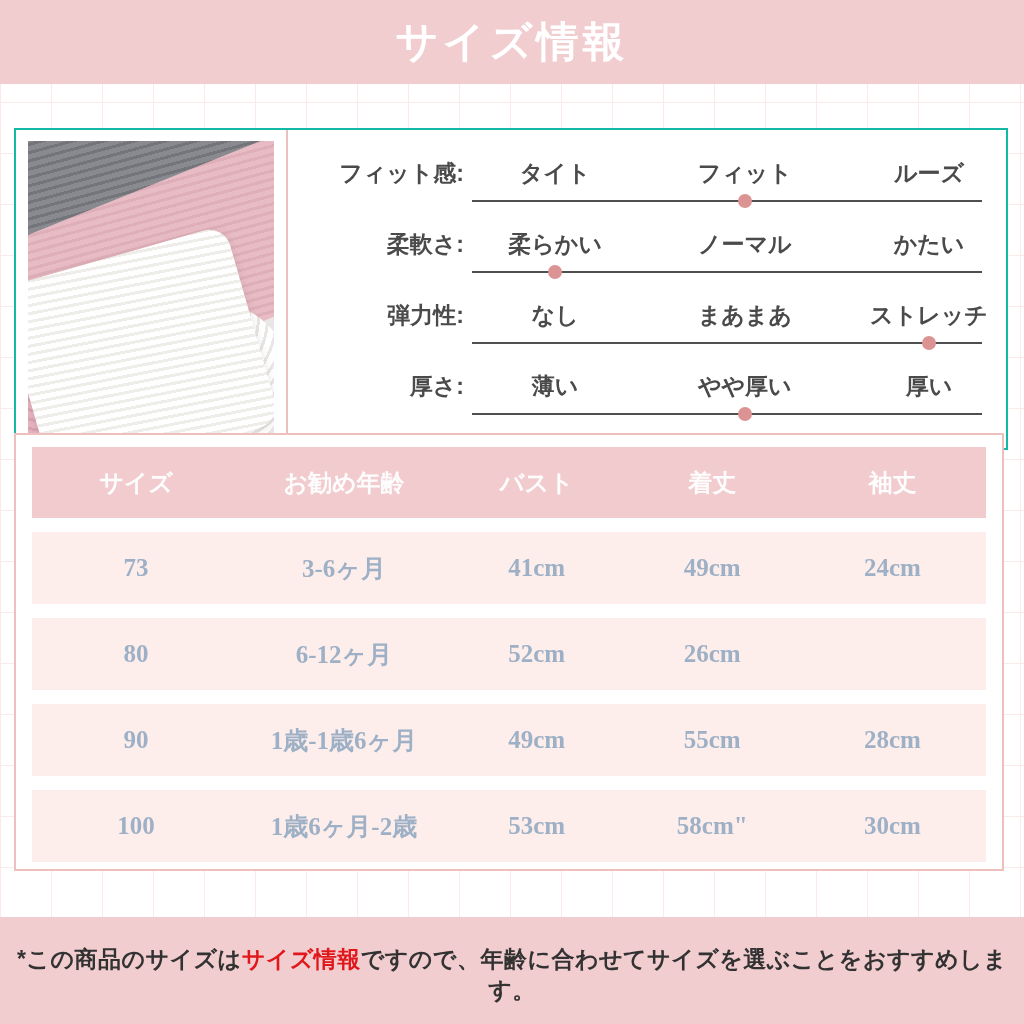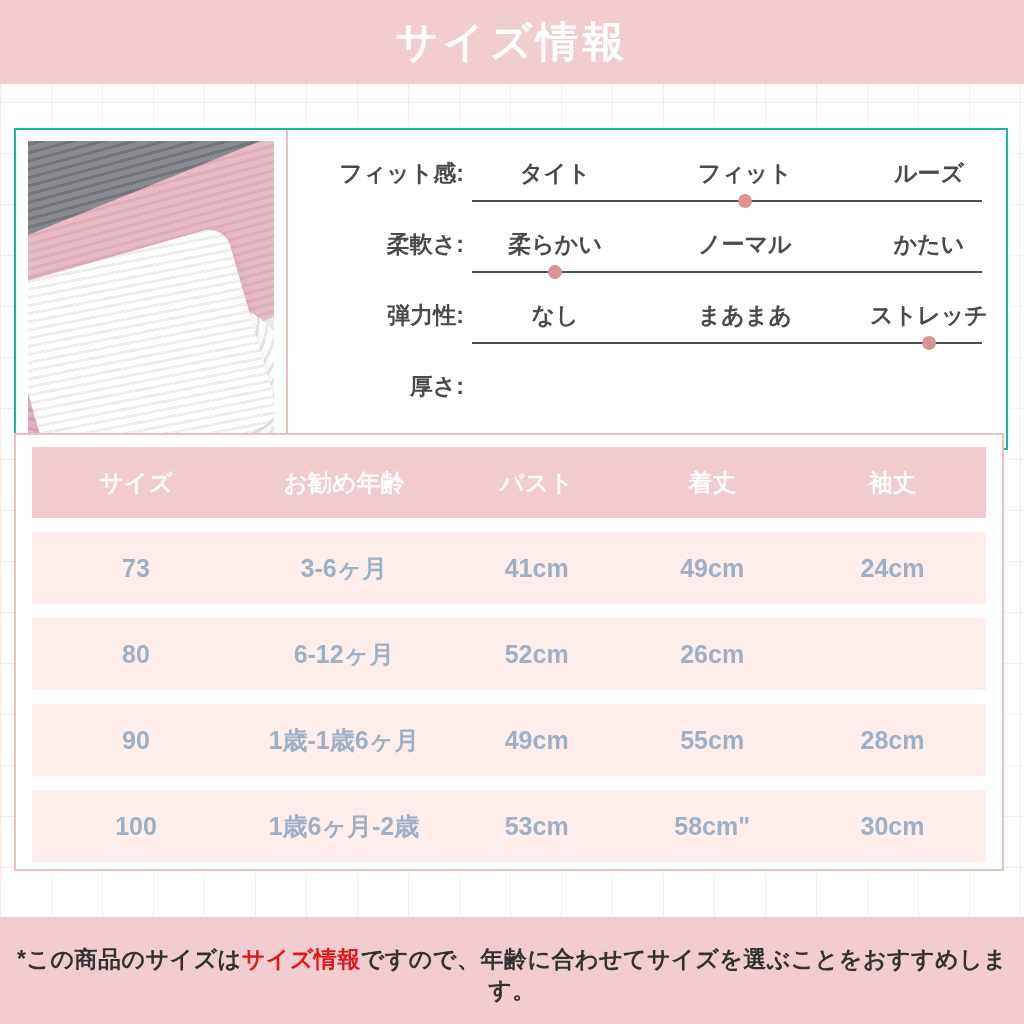"薄い" div.chart-options { html: none -> <div> <span>薄い</span> <span>やや厚い</span> <span>厚い</span> <div></div> <div></div> </div> }
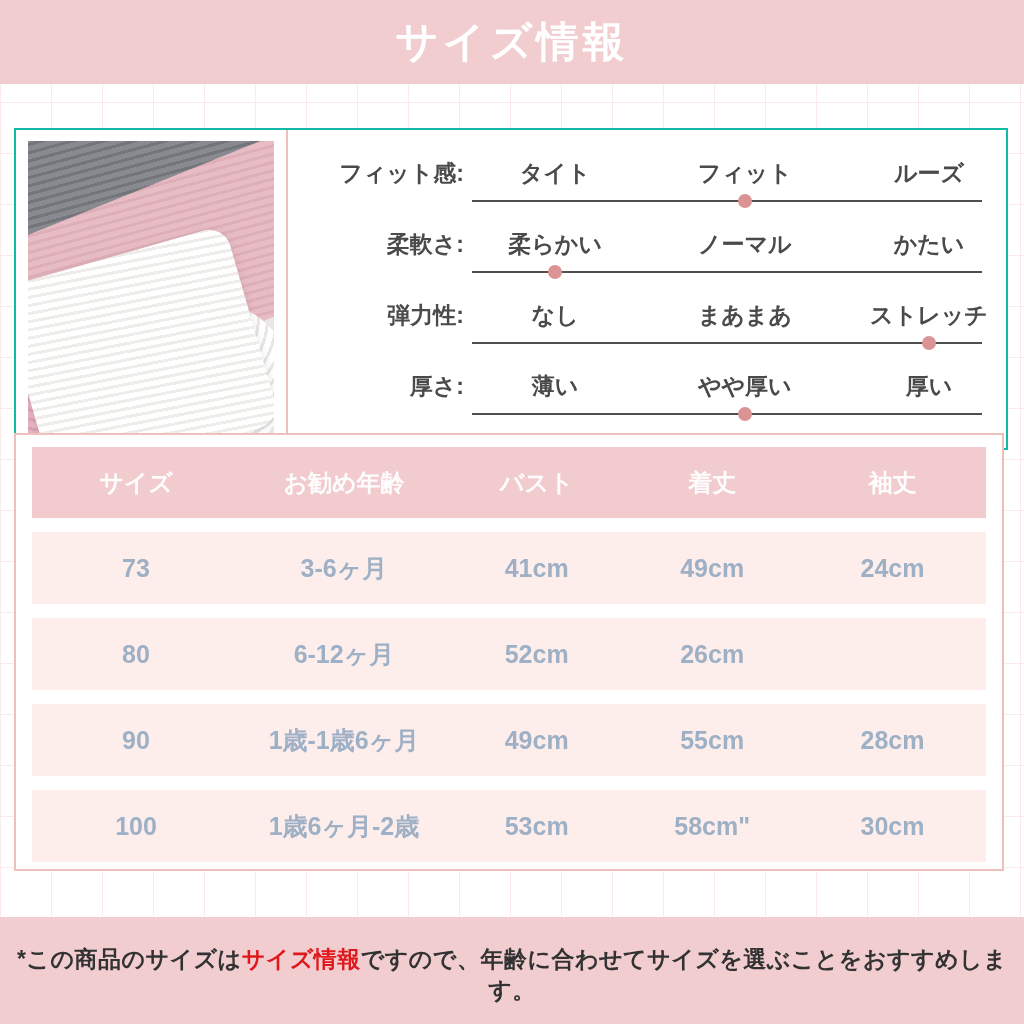"73" .t-data span { font-family: none -> Liberation Serif, serif }
